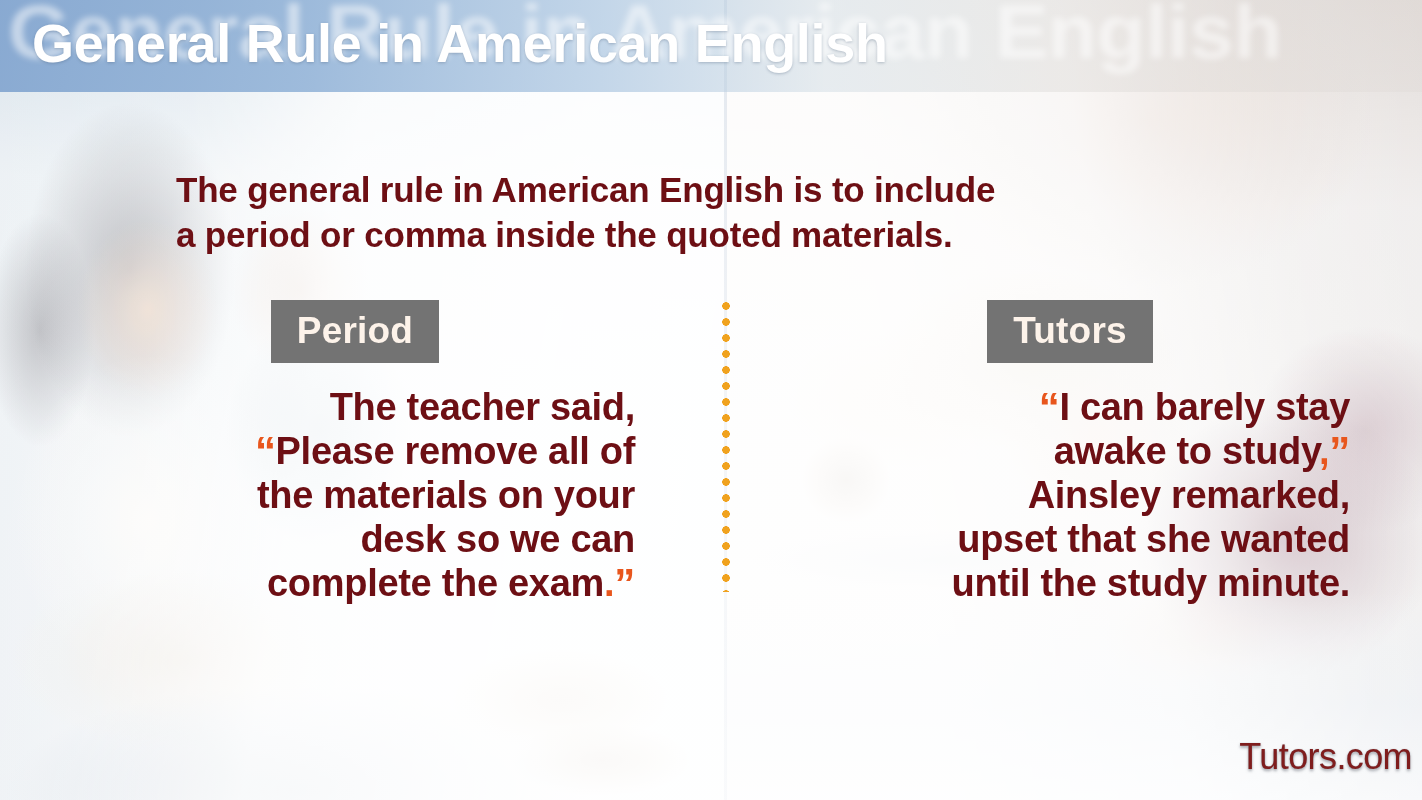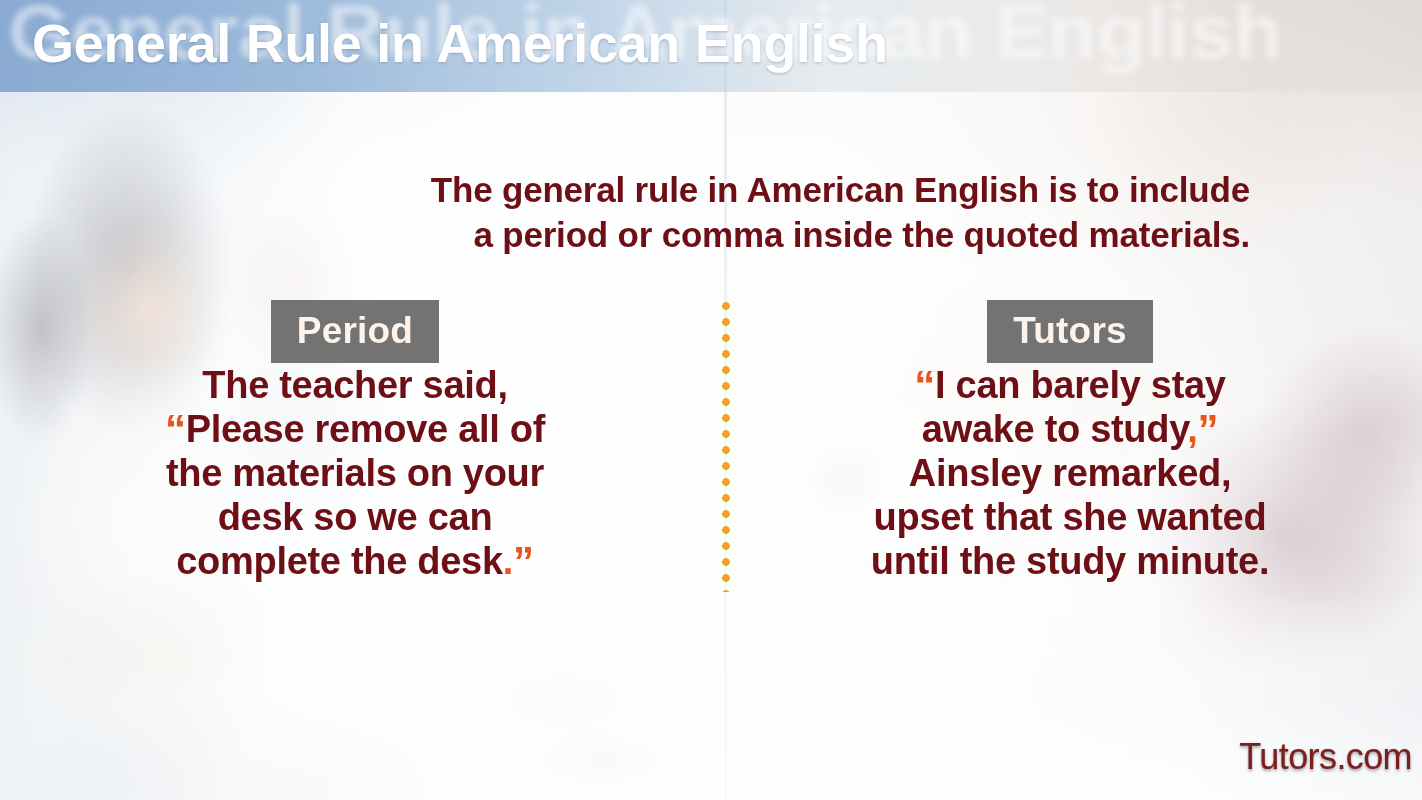"The general rule in American" .intro { left: 170px -> 176px; text-align: right -> left }
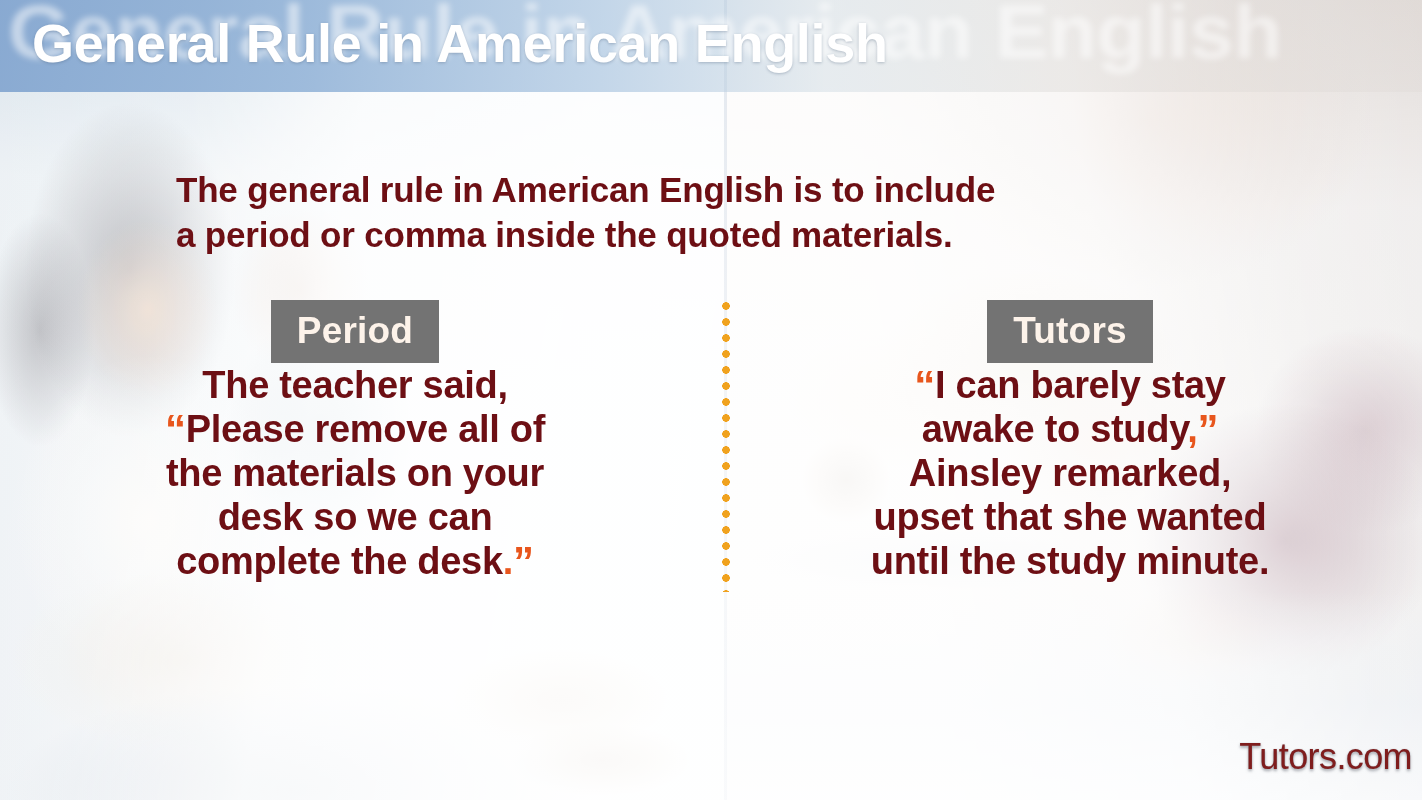"The teacher said," .example { margin-top: none -> 22px; text-align: none -> right }
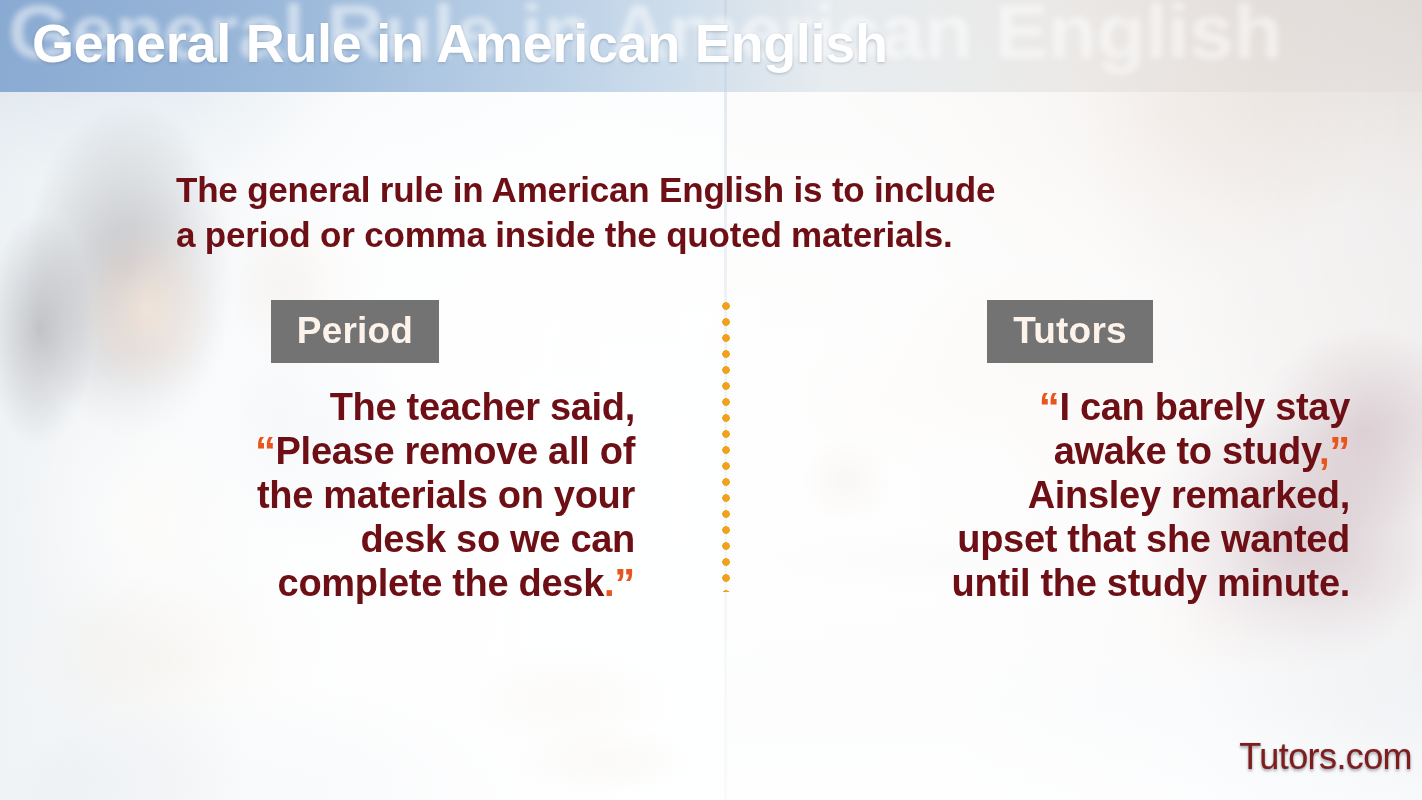"complete the desk" span { text: desk -> exam }
